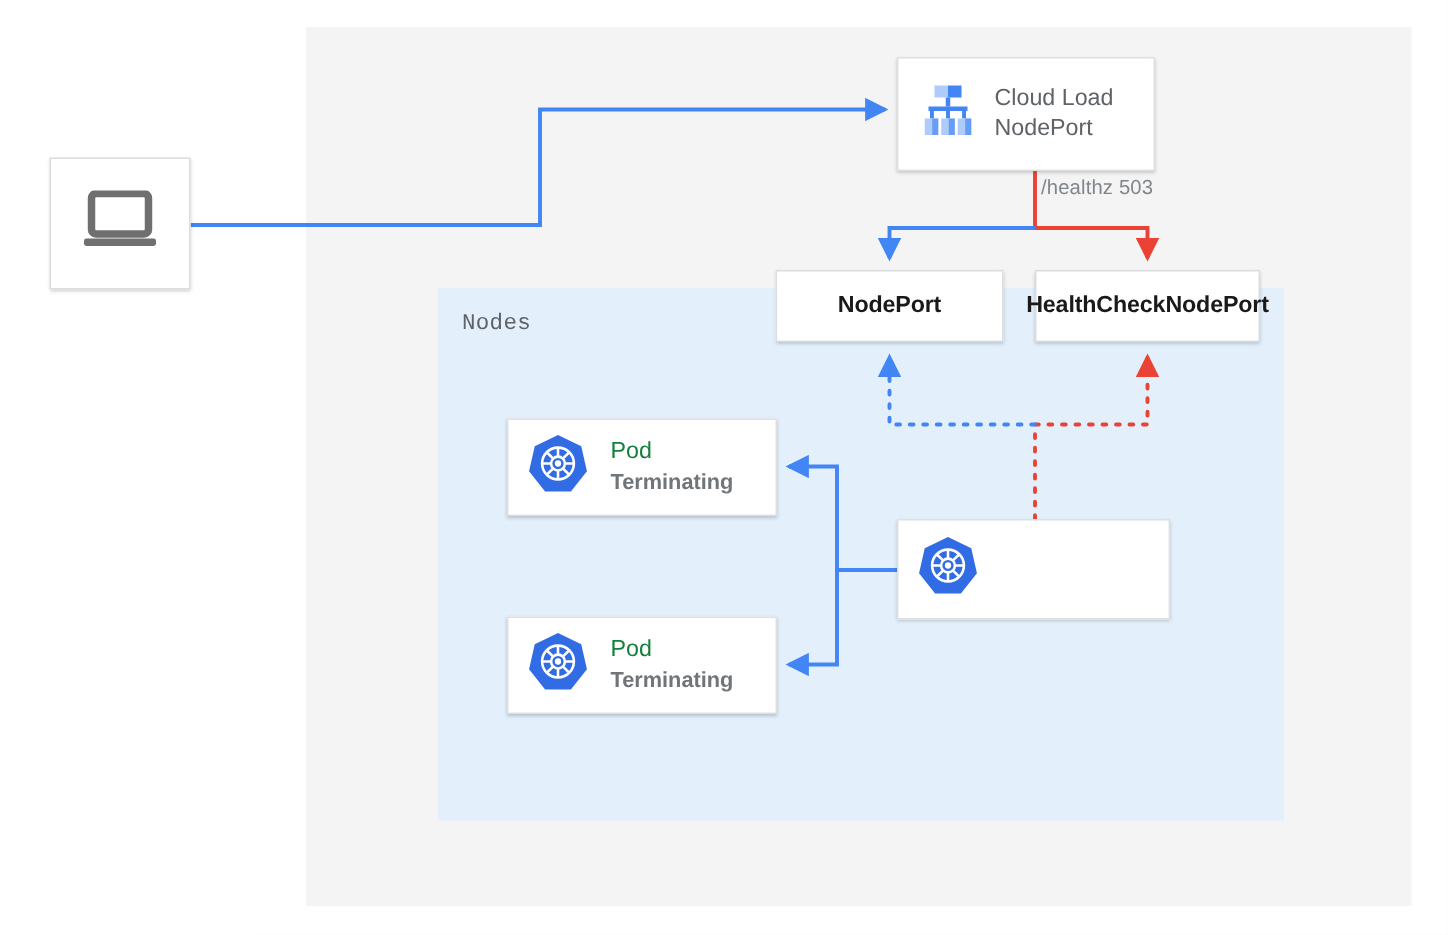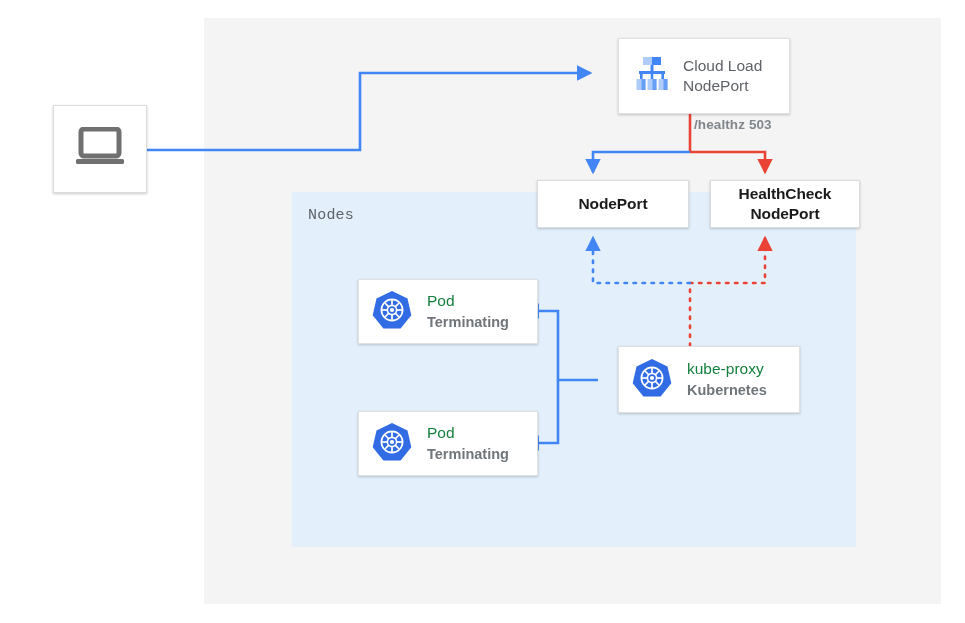"Cloud Load" .card { margin-left: 20px -> none }
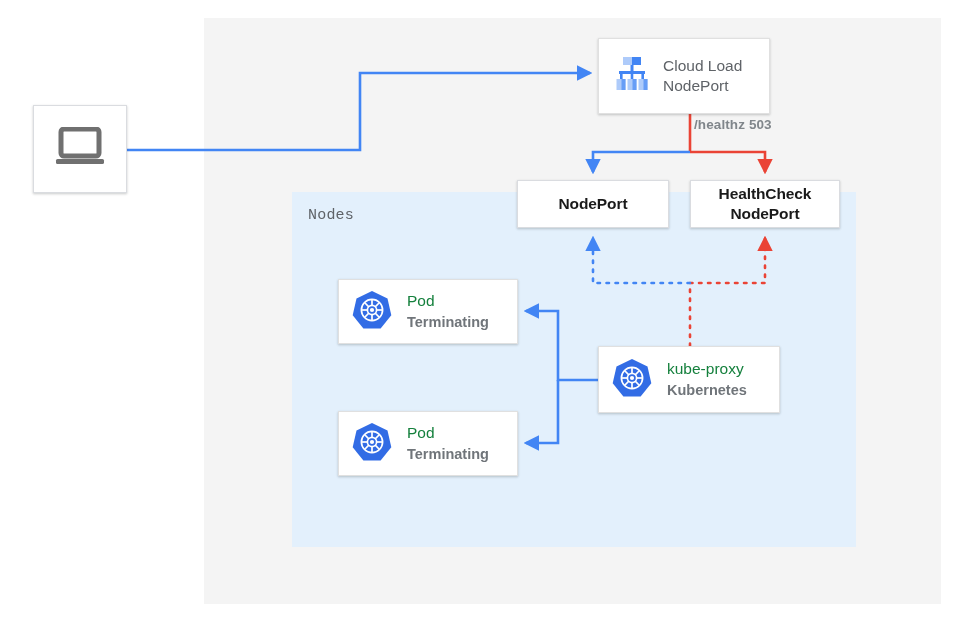"/healthz 503" .healthz-label { font-weight: bold -> normal }
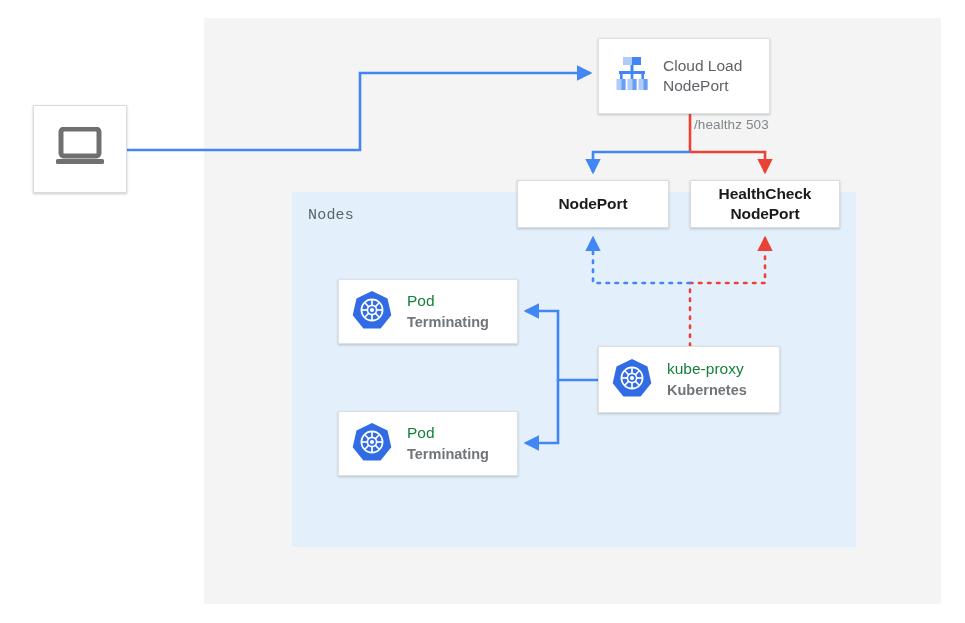"HealthCheck" #healthcheck-card { flex-direction: column -> row }
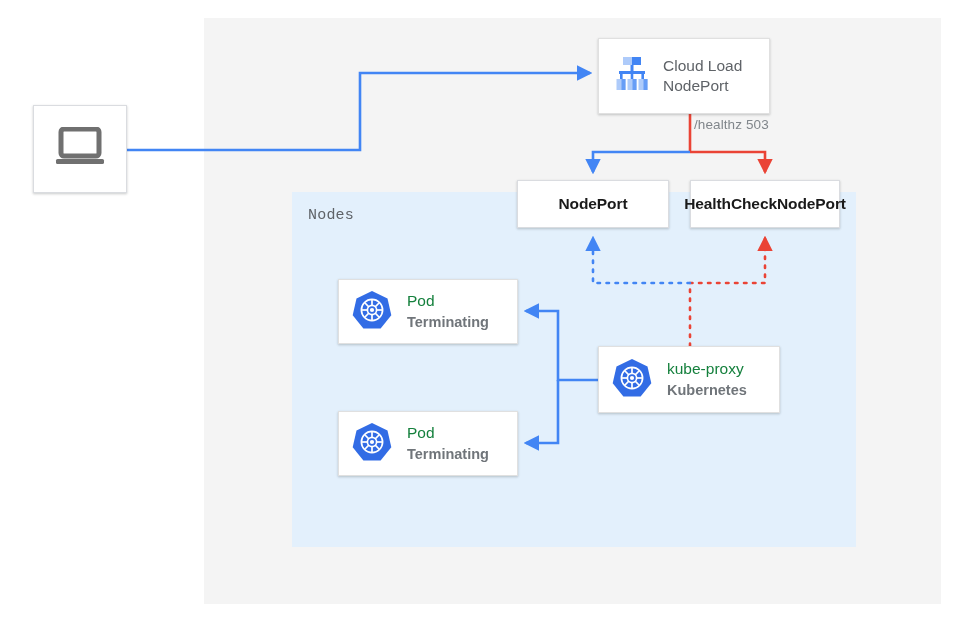"kube-proxy" span.k8s-text { html: <span> <div>kube-proxy</div> <div>Kubernetes</div> </span> -> none }
